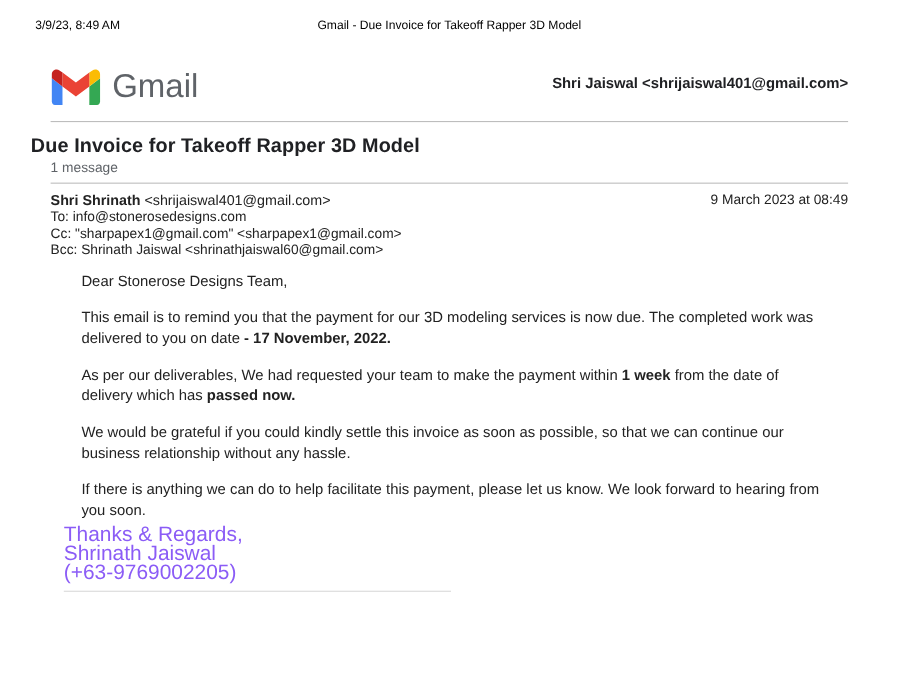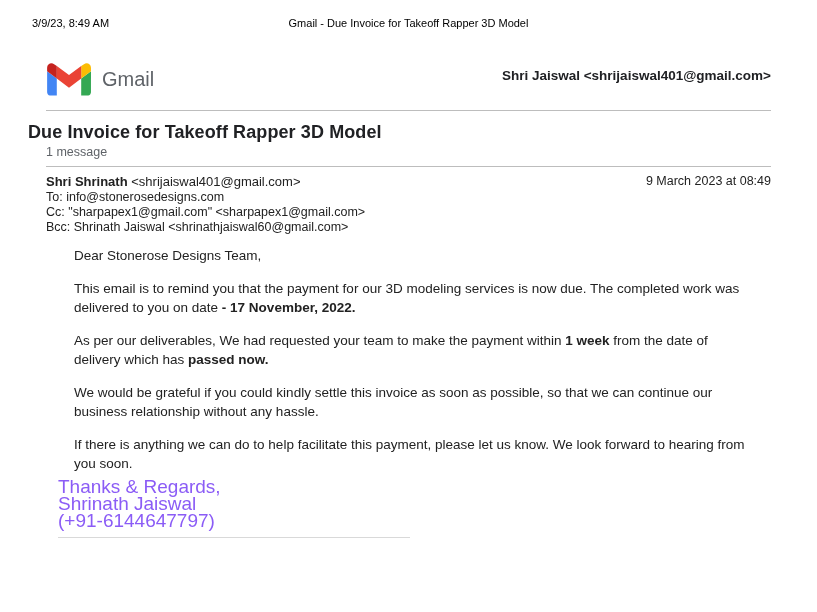"Gmail" .gmail-word { font-size: 20px -> 30px }
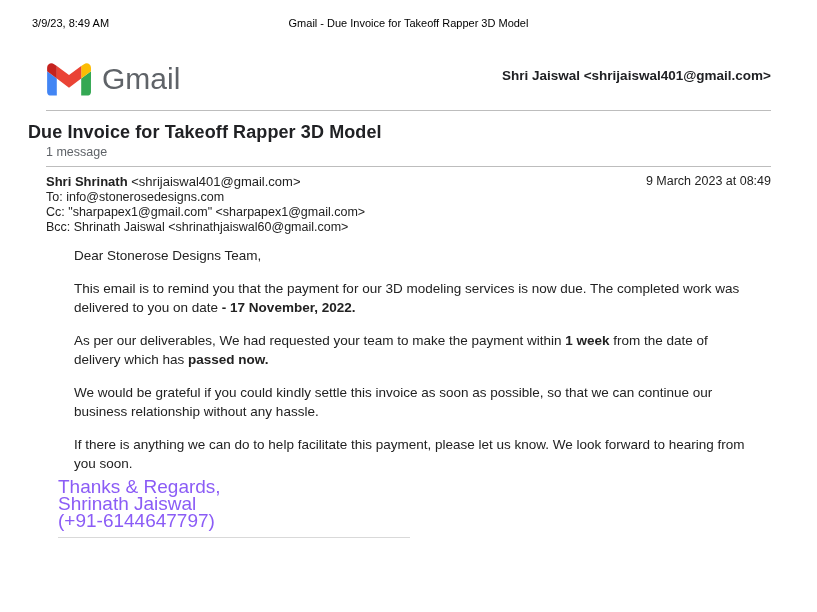"(+91-6144647797)" div { text: +91-6144647797 -> +63-9769002205 }
